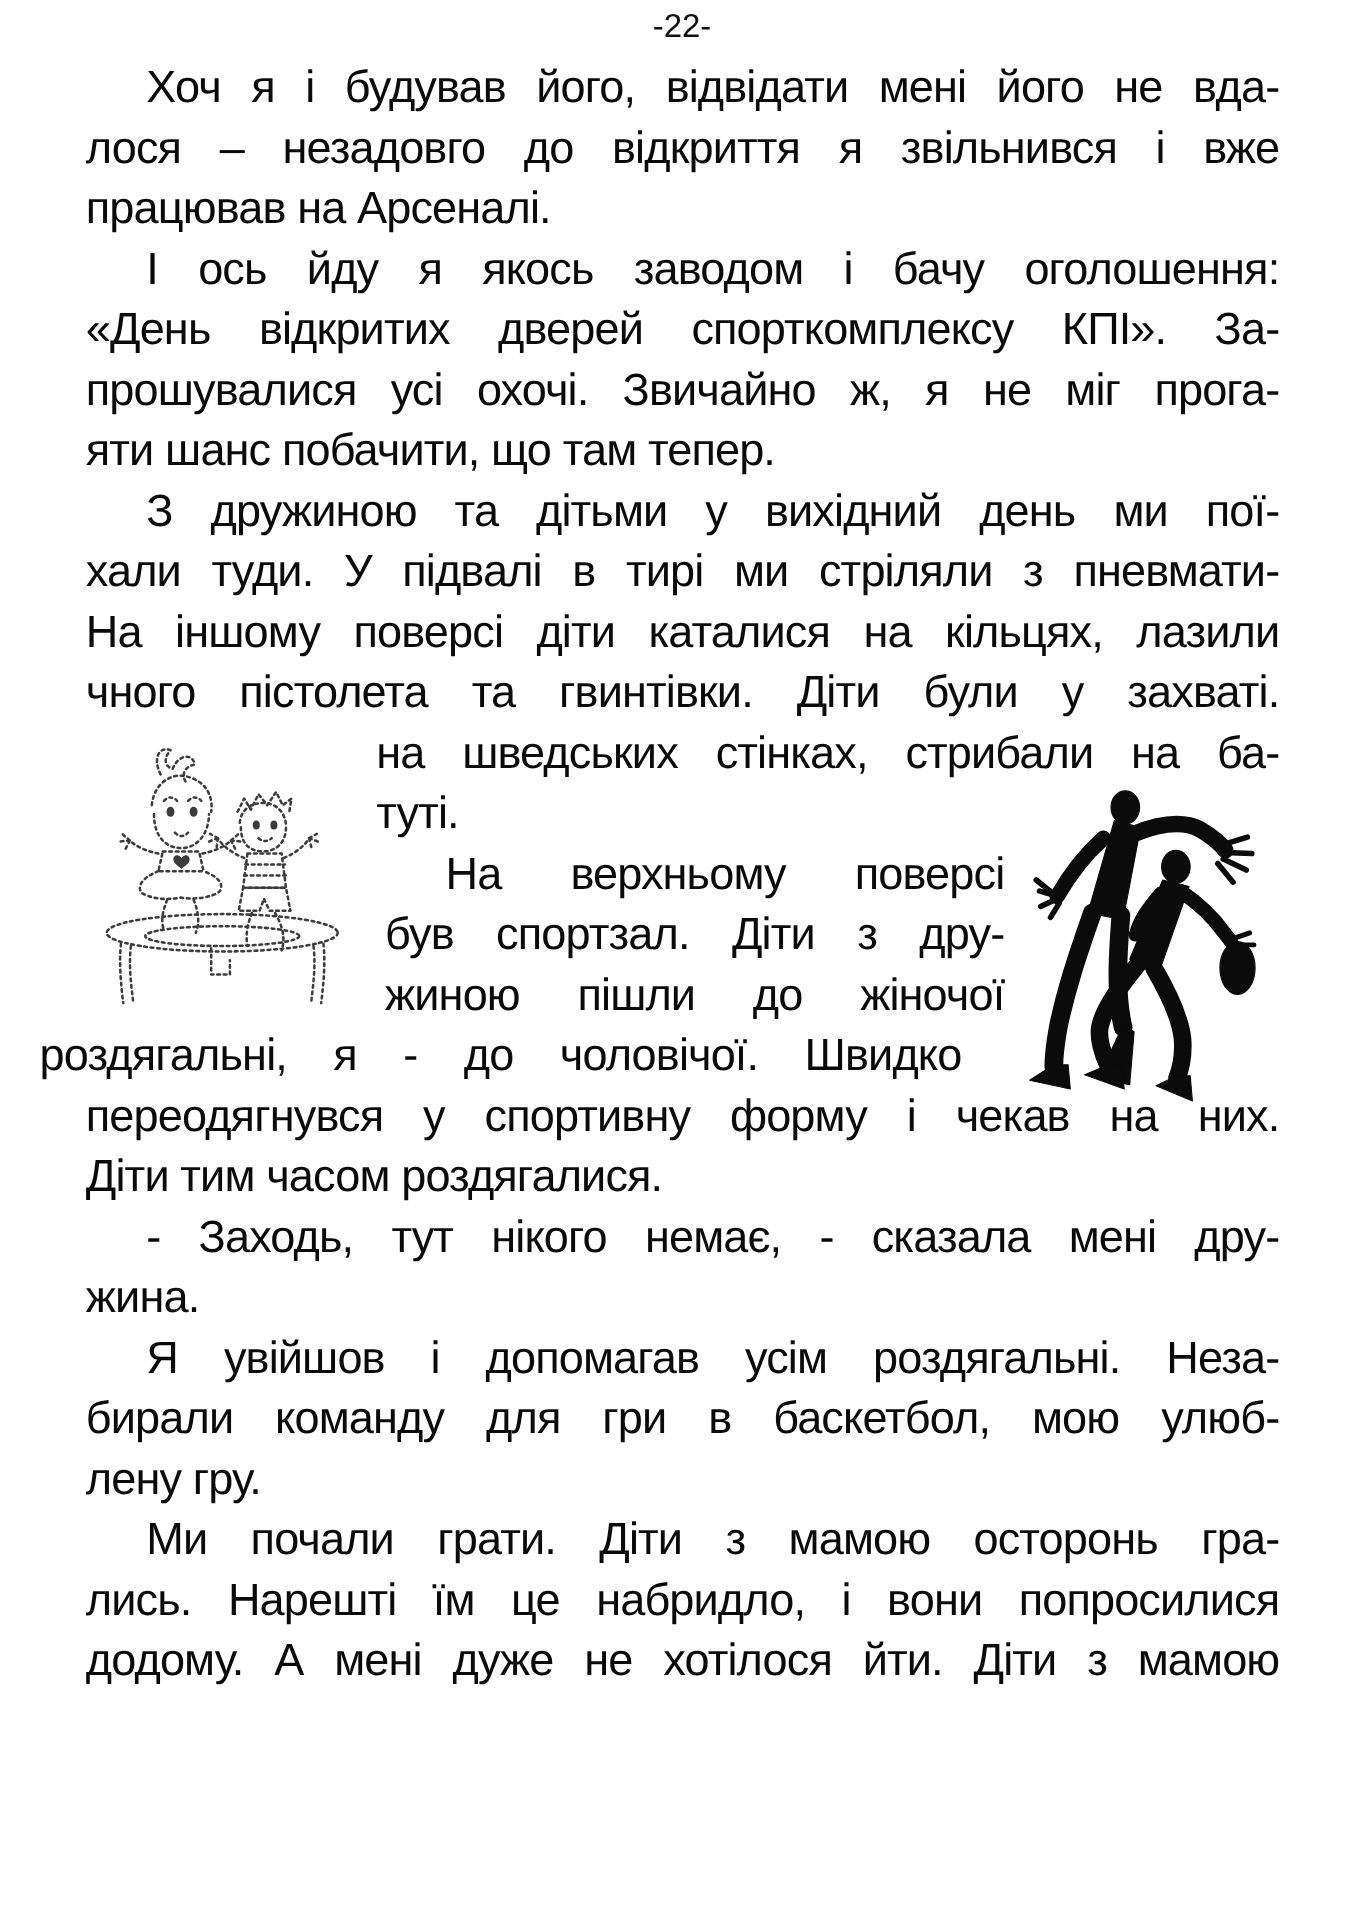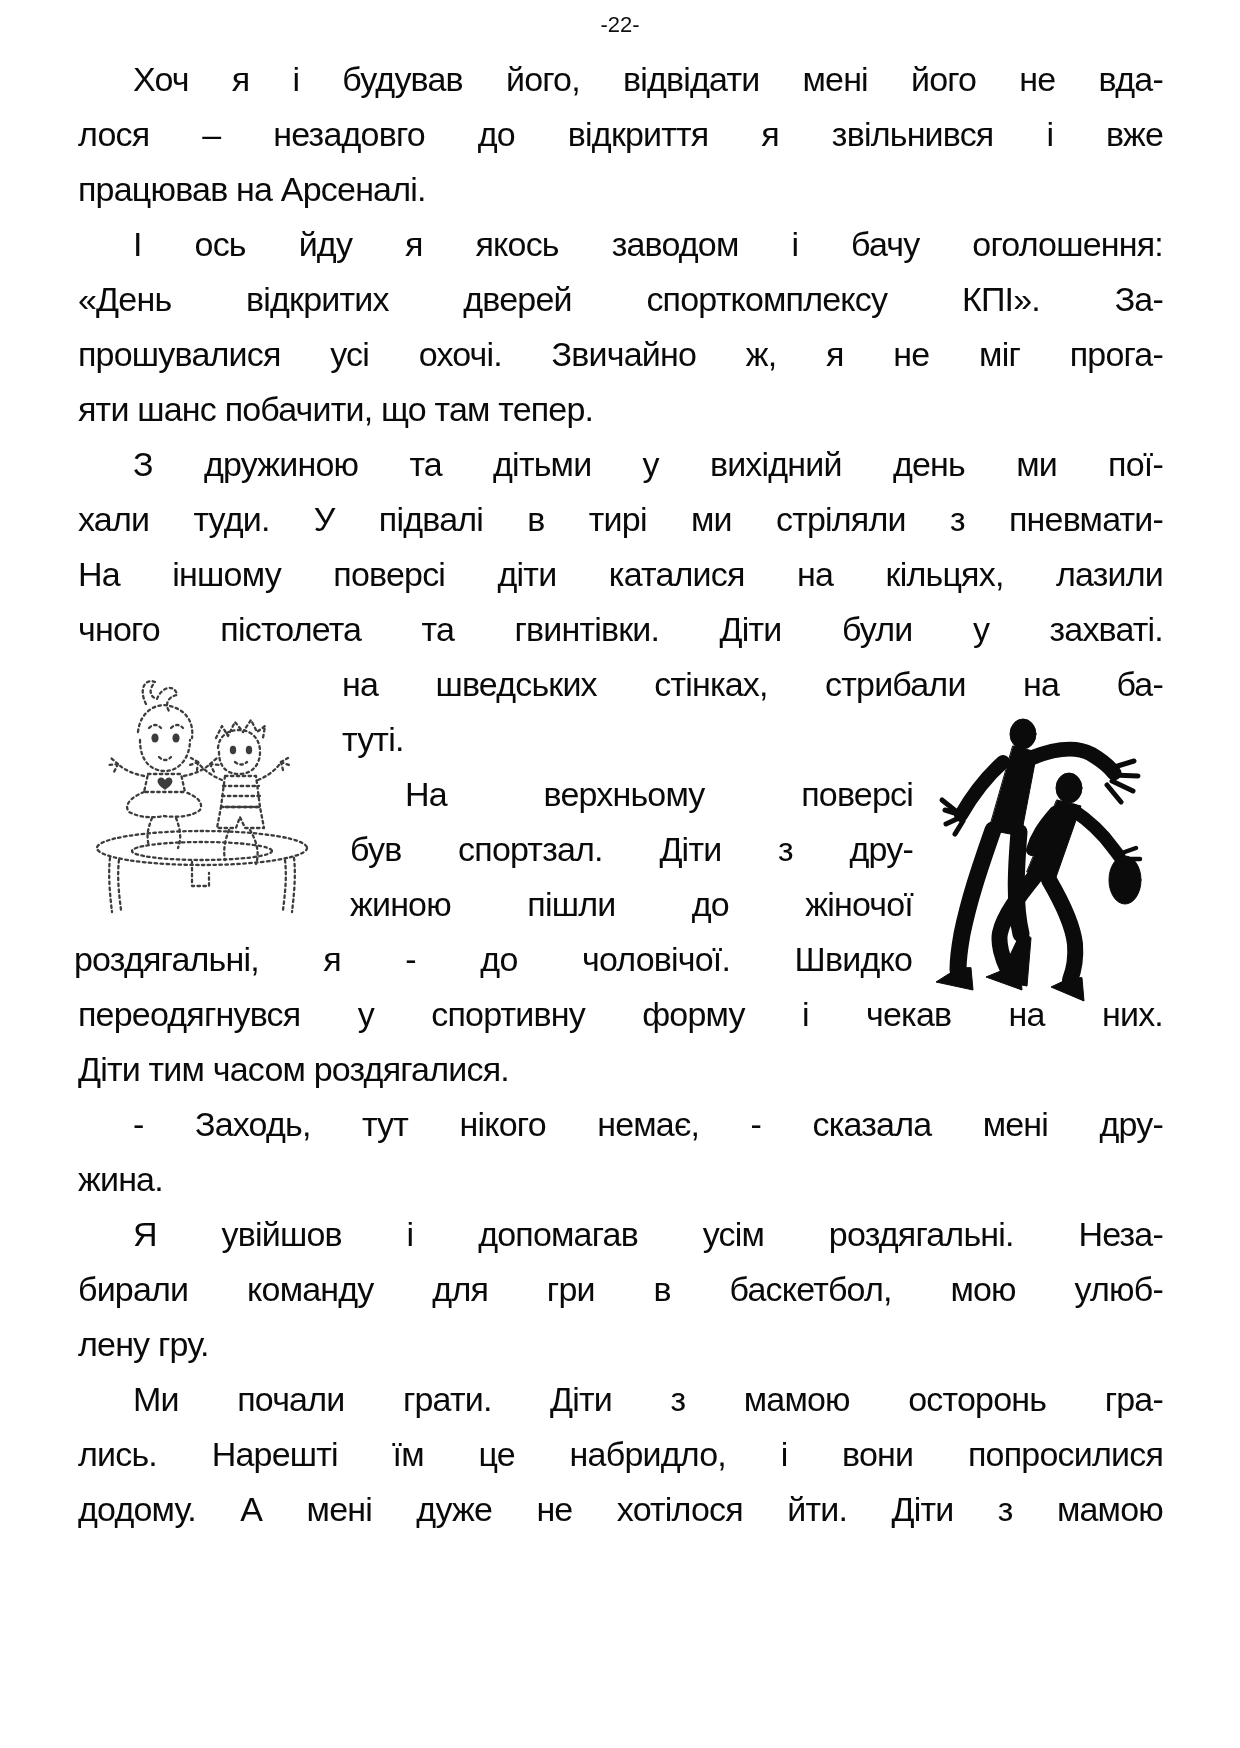"-22-" .page-number { font-size: 22px -> 30px }
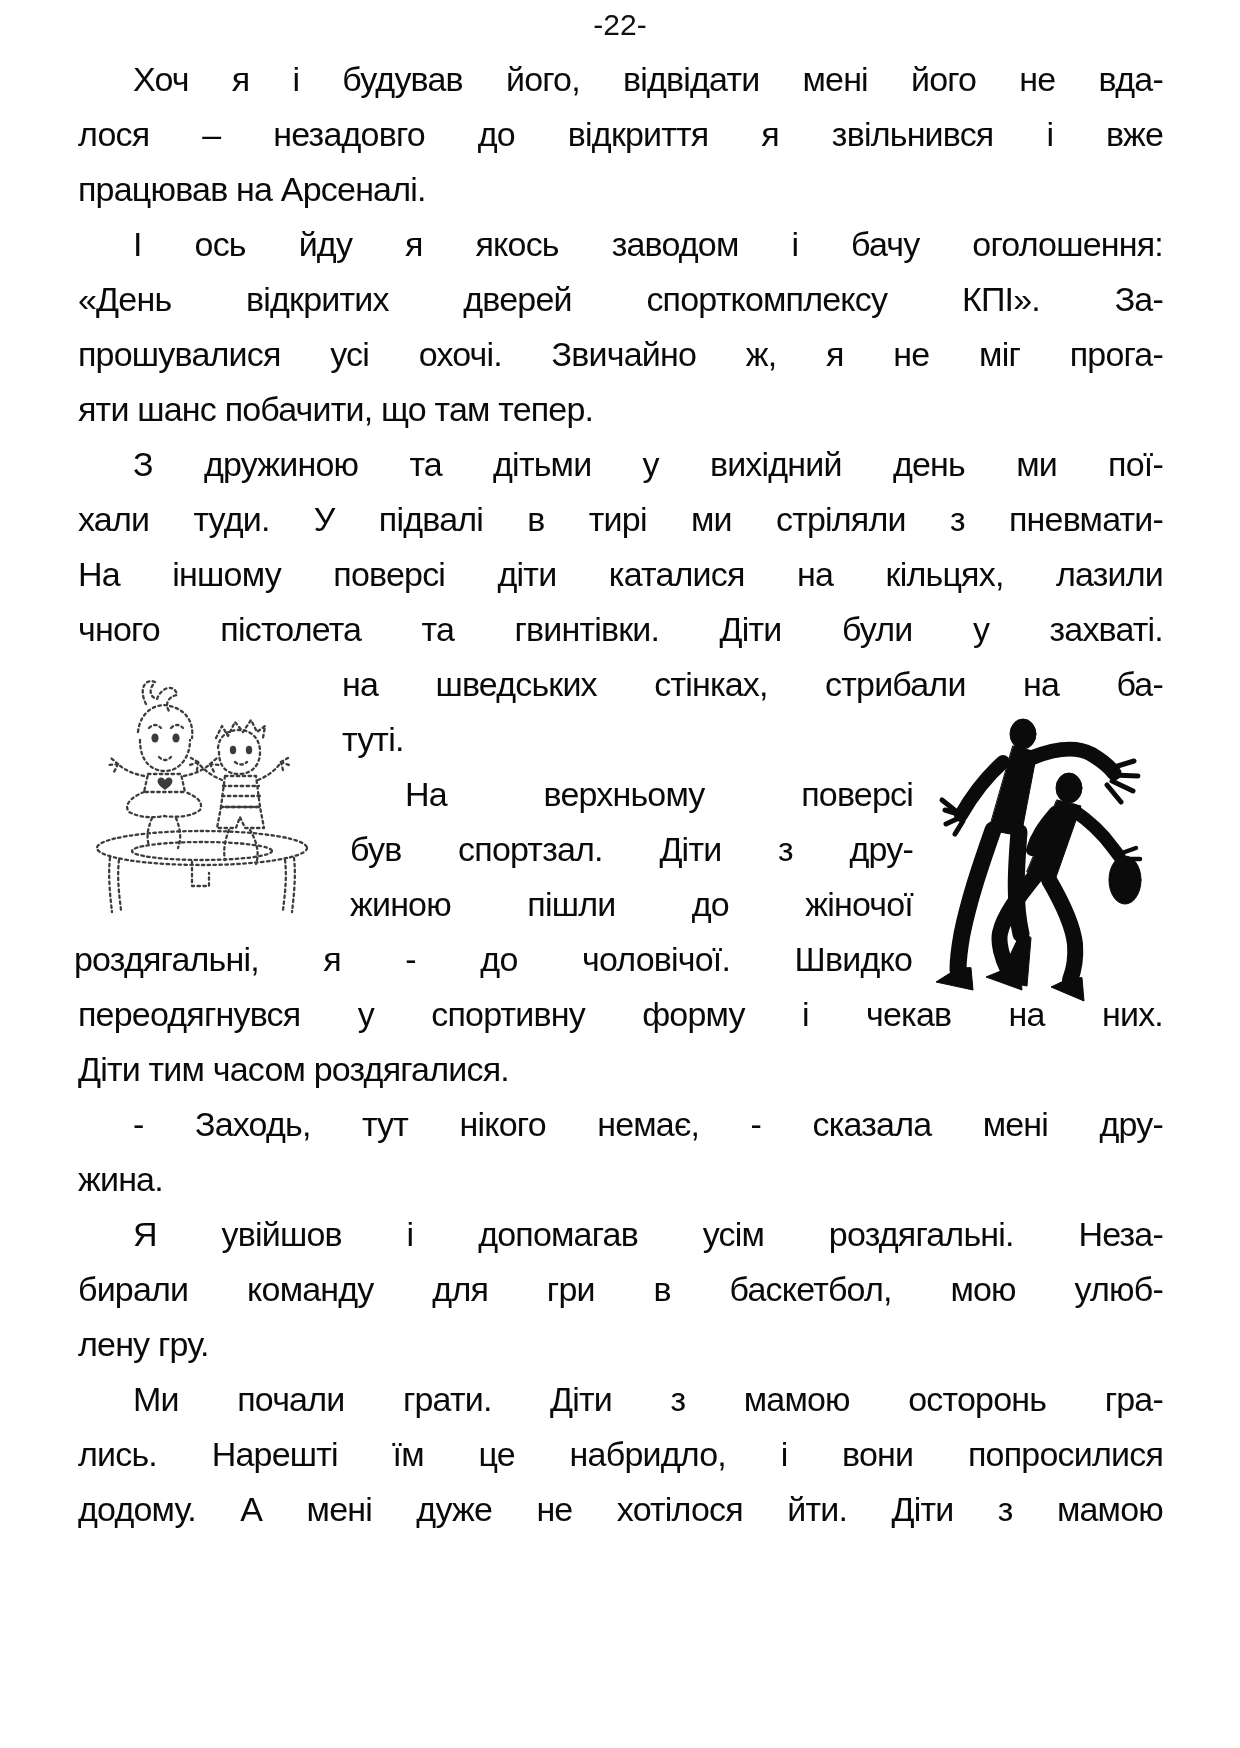"Хоч я і будував його," .line { font-size: 34px -> 41px }
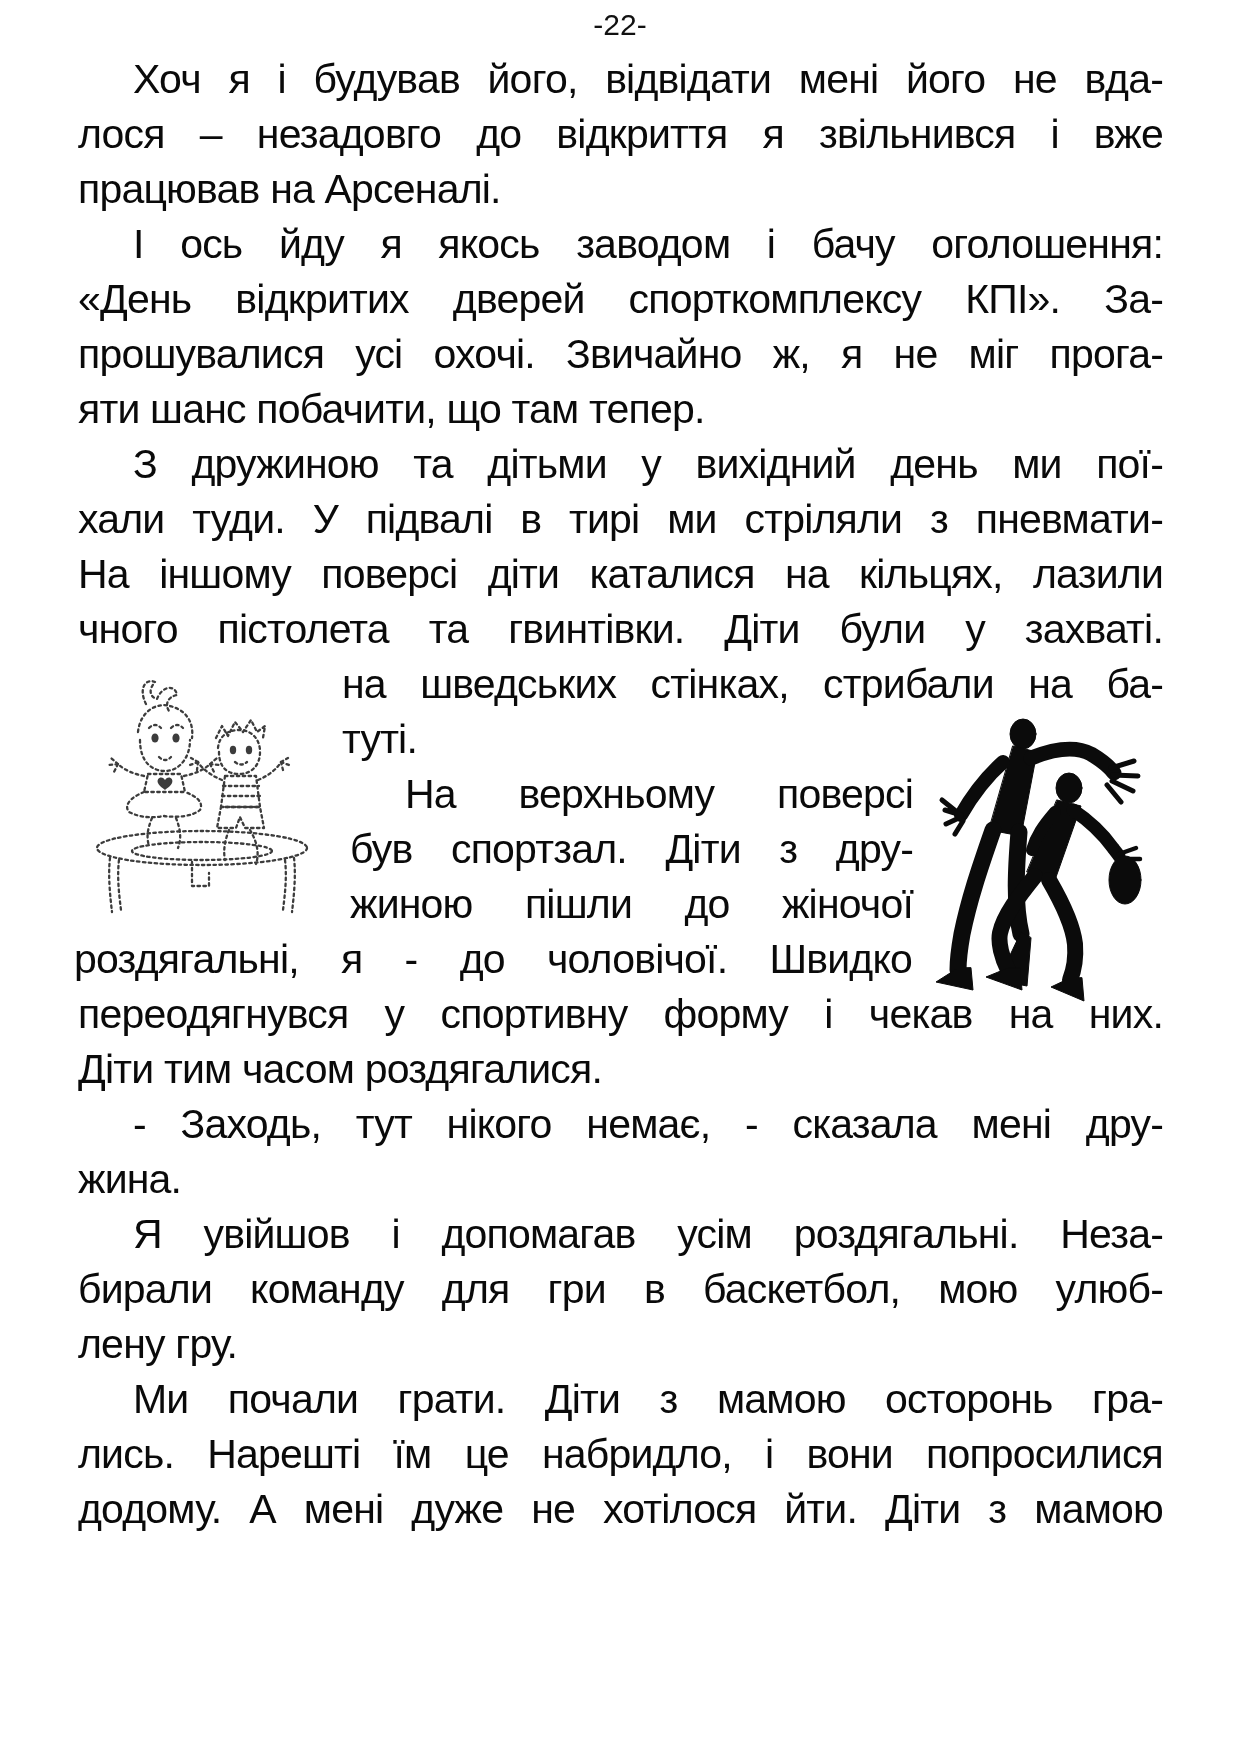"роздягальні, я - до чоловічої." .shortR { margin-left: 74px -> 36px }
